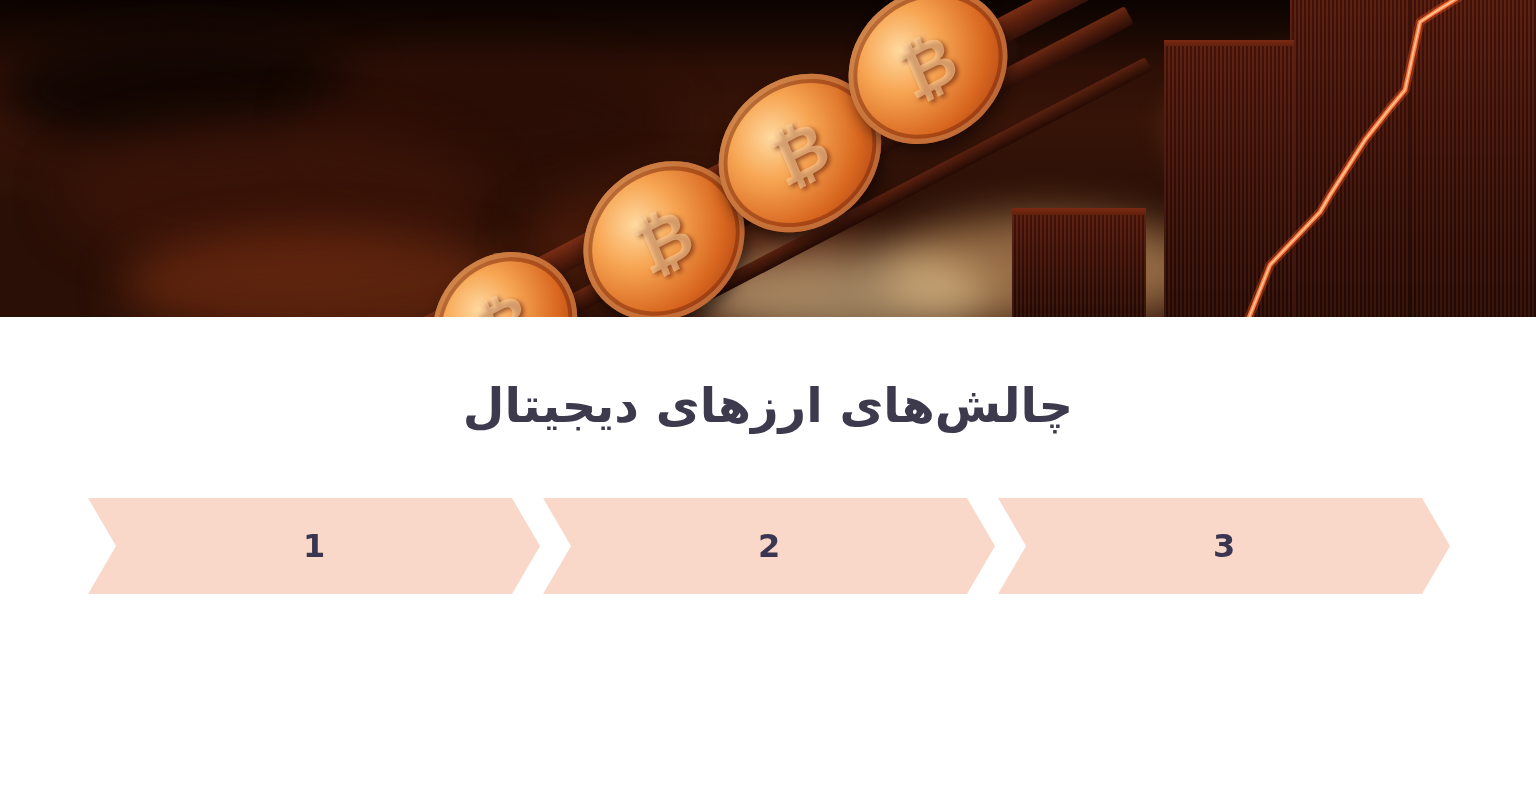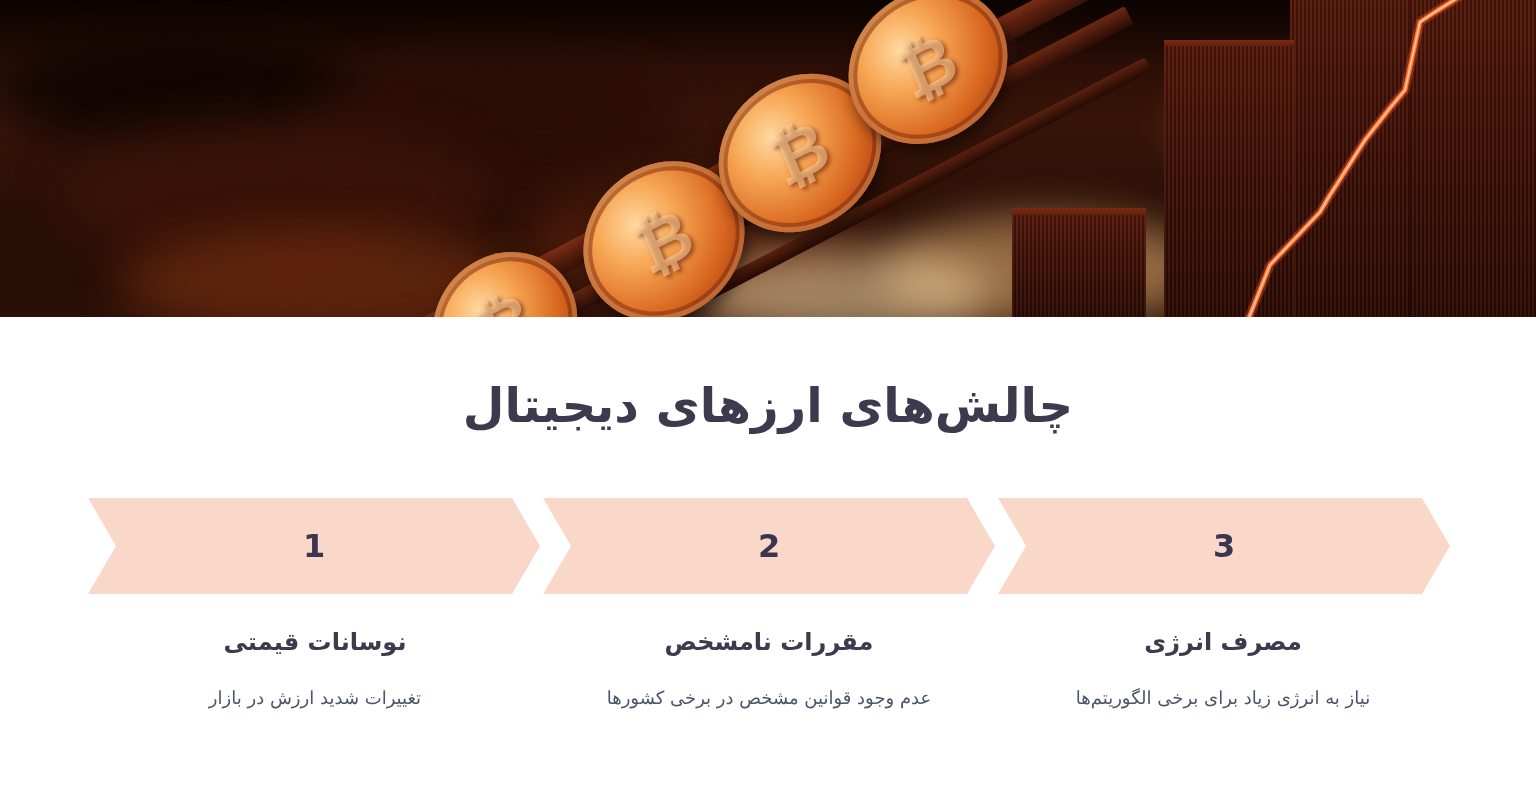"نوسانات قیمتی" div.cards { html: <div> <div> <p>نوسانات قیمتی</p> <p>تغییرات شدید ارزش در بازار</p> </div> <div> <p>مقررات نامشخص</p> <p>عدم وجود قوانین مشخص در برخی کشورها</p> </div> <div> <p>مصرف انرژی</p> <p>نیاز به انرژی زیاد برای برخی الگوریتم‌ها</p> </div> </div> -> none }
